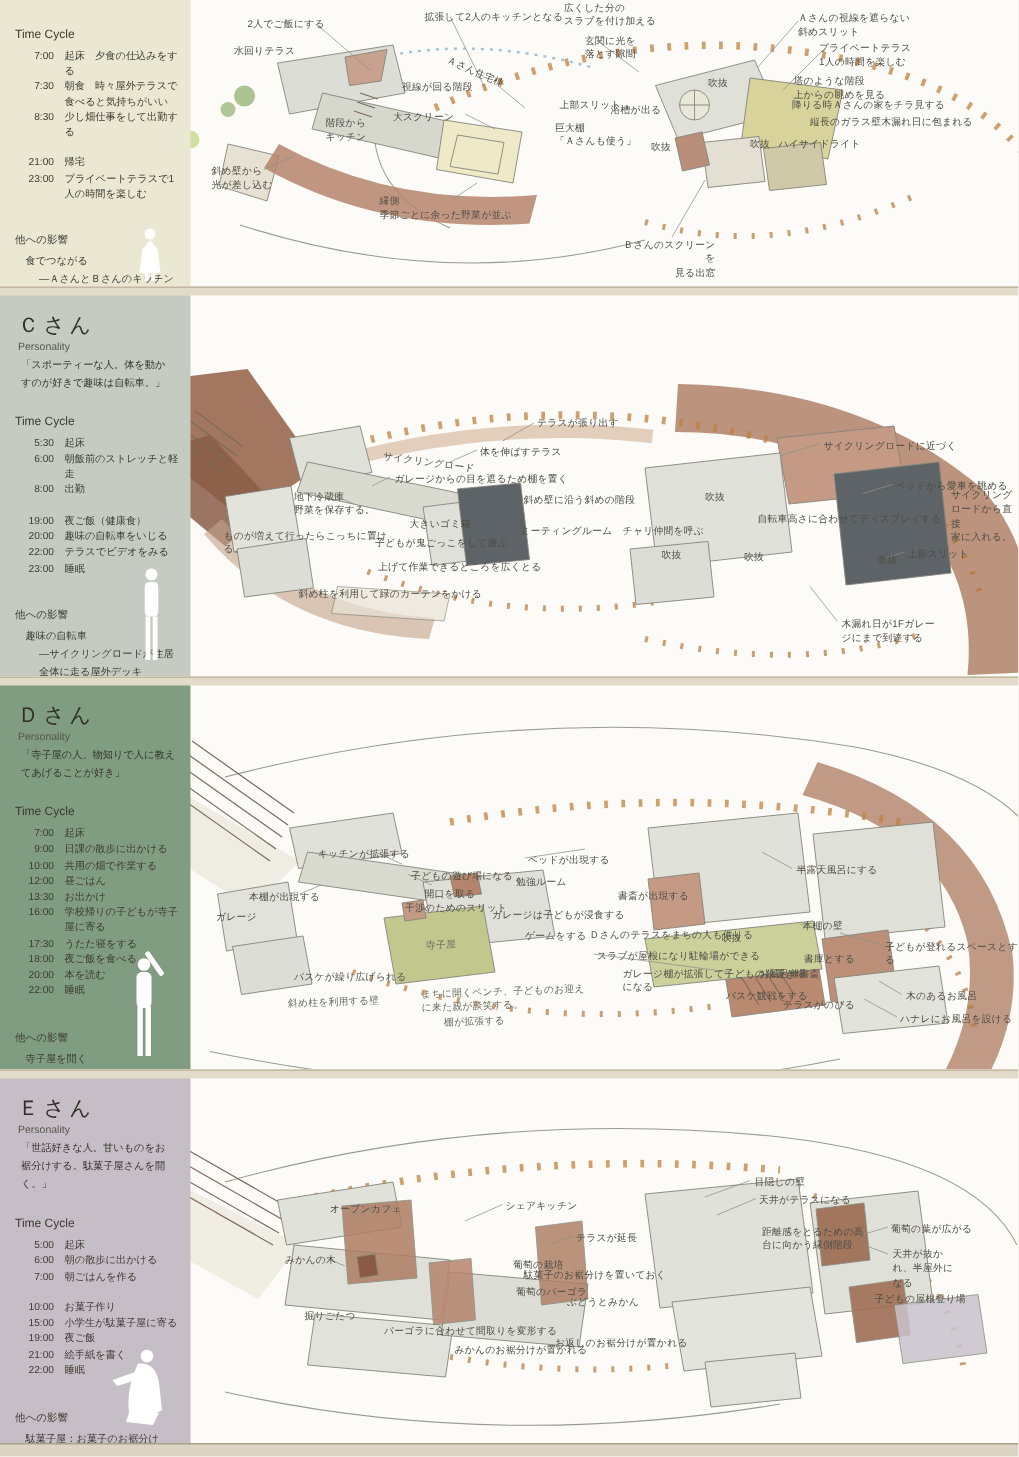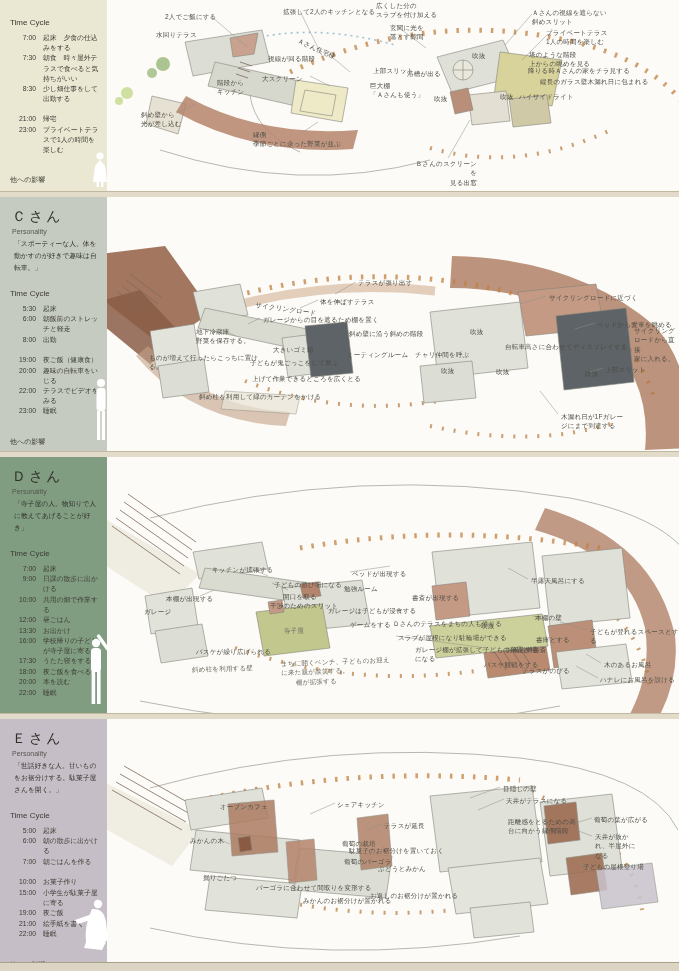"Time Cycle" .sidebar { width: 107px -> 127px }
